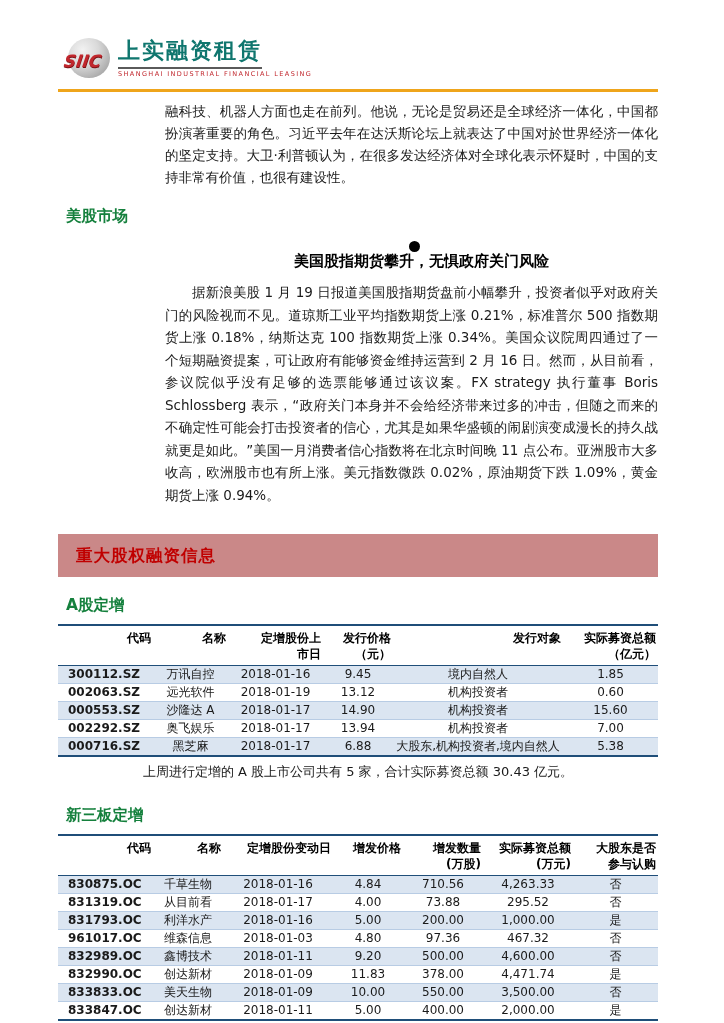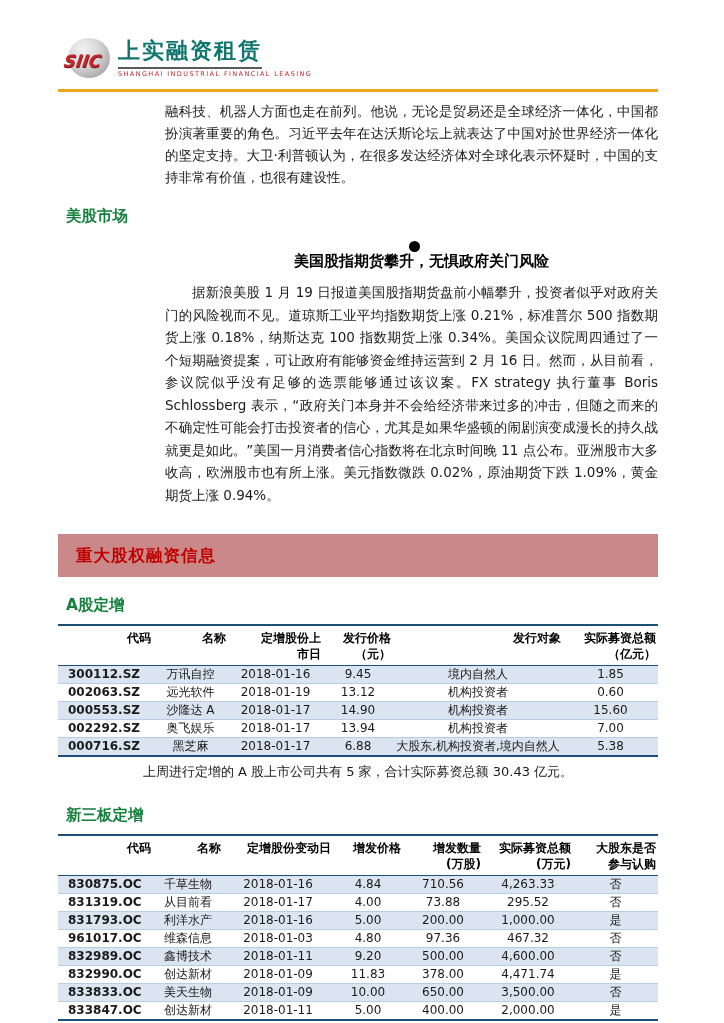"650.00" td { text: 650.00 -> 550.00 }
